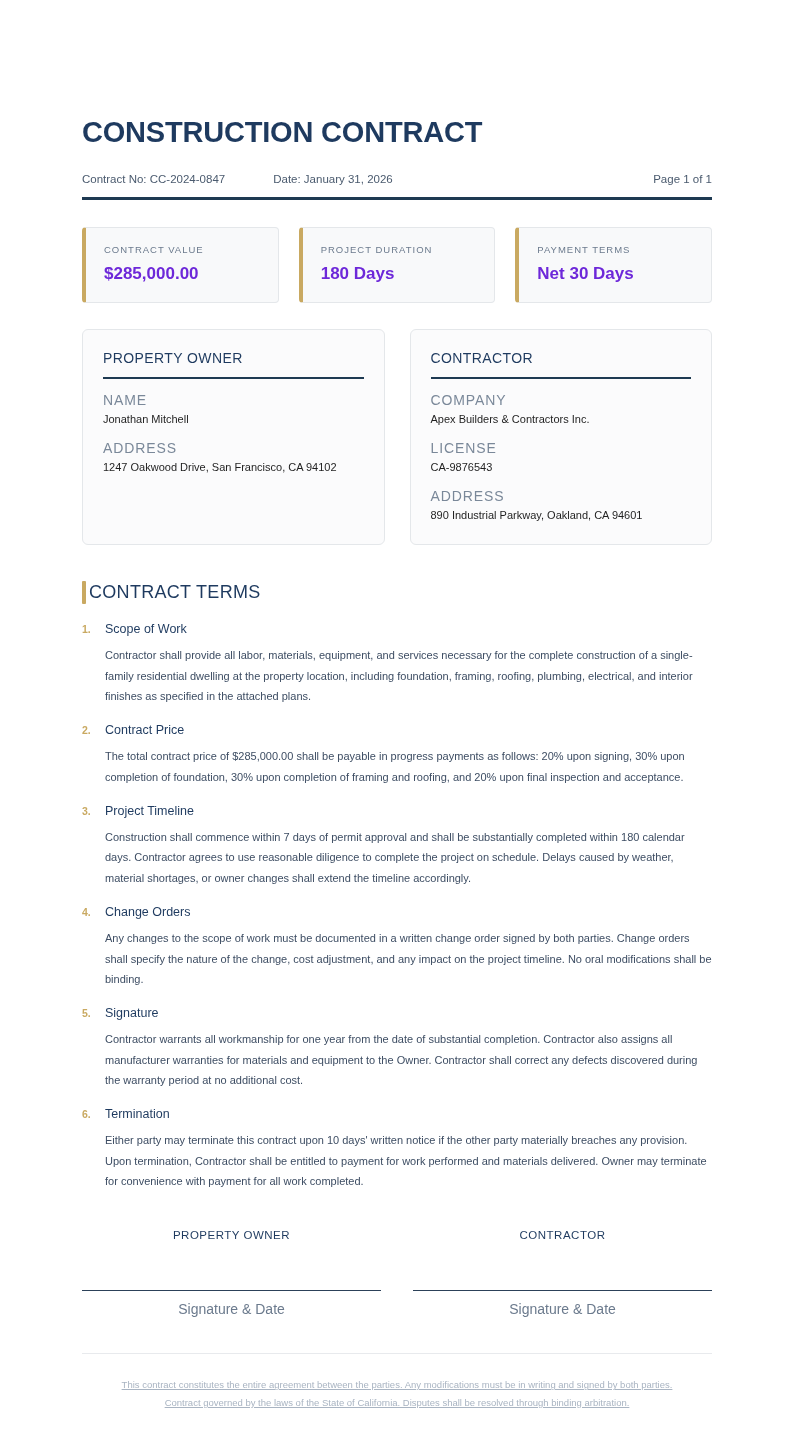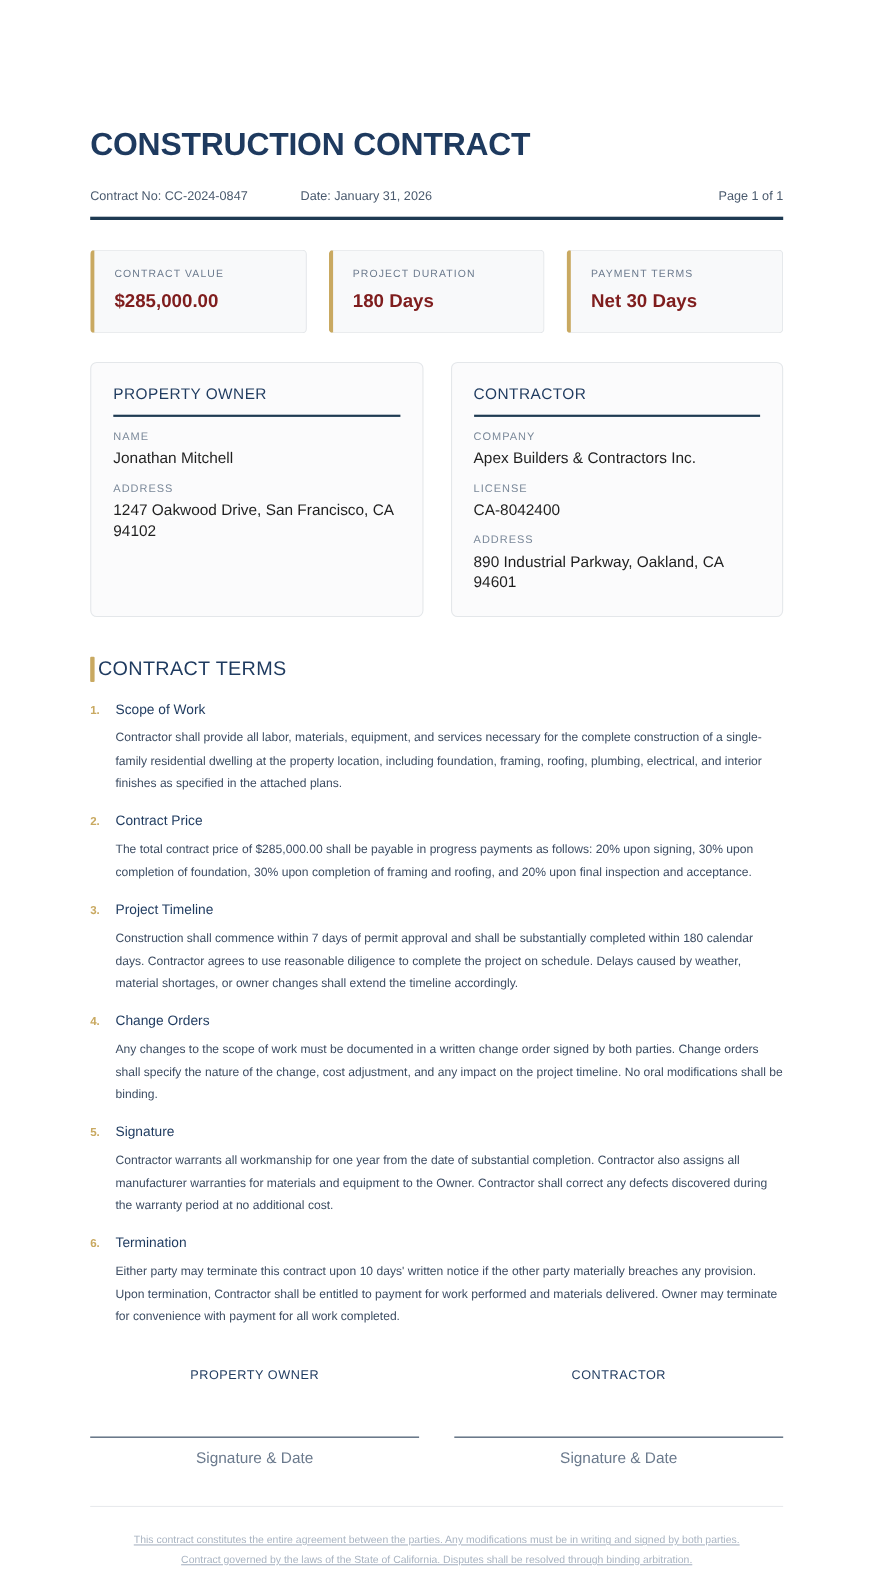"$285,000.00" .card-value { color: #7f1d1d -> #6d28d9 }
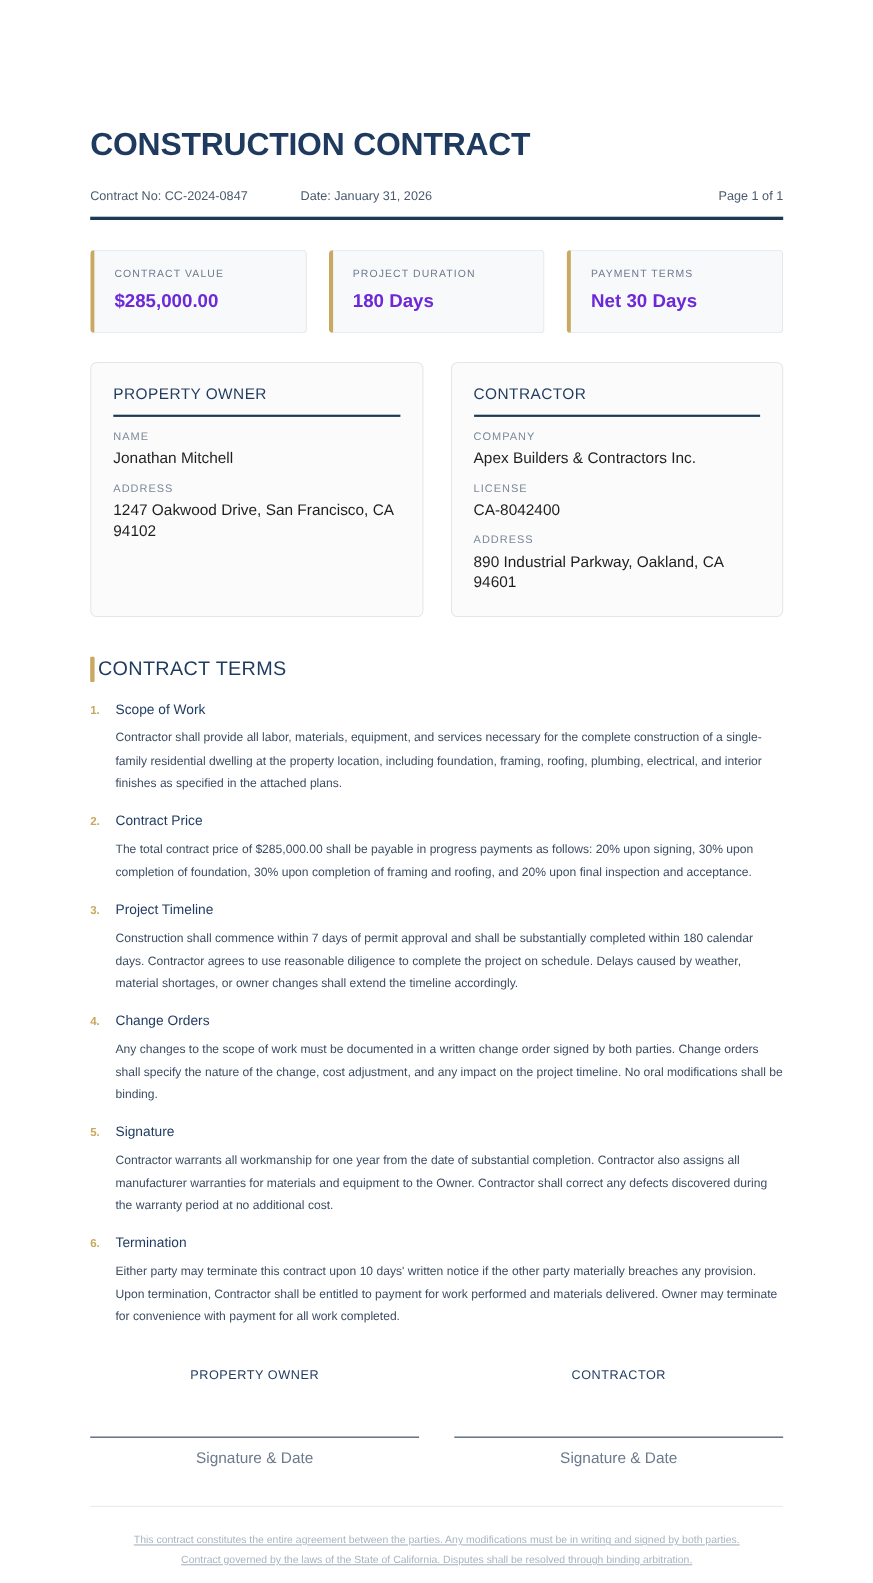"NAME" .field-label { font-size: 10px -> 14px }
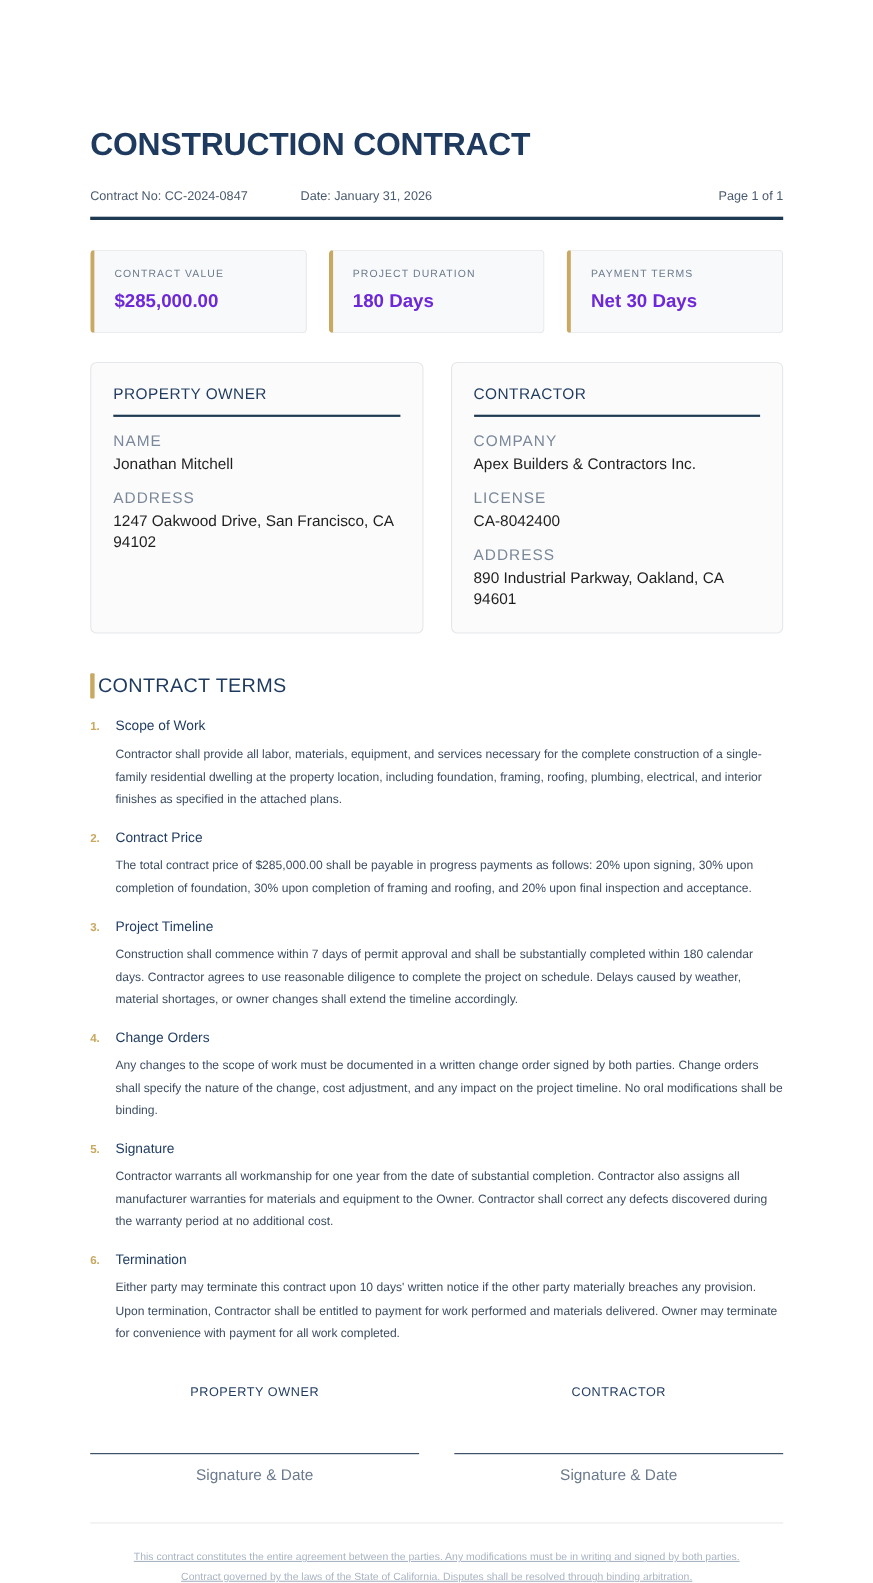"Jonathan Mitchell" .field-value { font-size: 14px -> 11px }
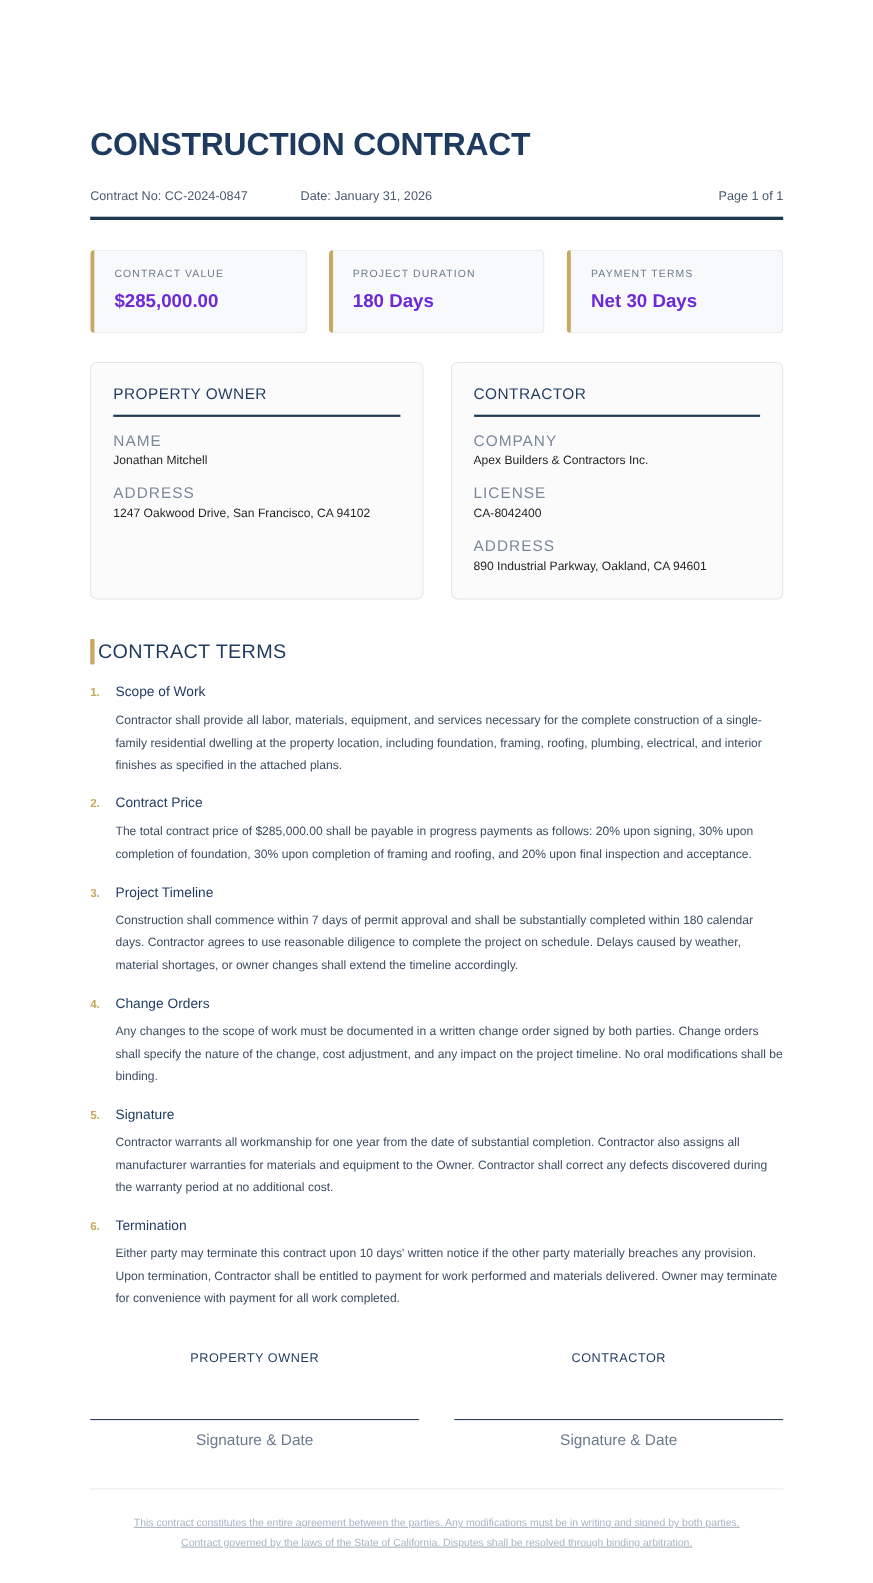"CA-8042400" div.field-value { text: CA-8042400 -> CA-9876543 }
